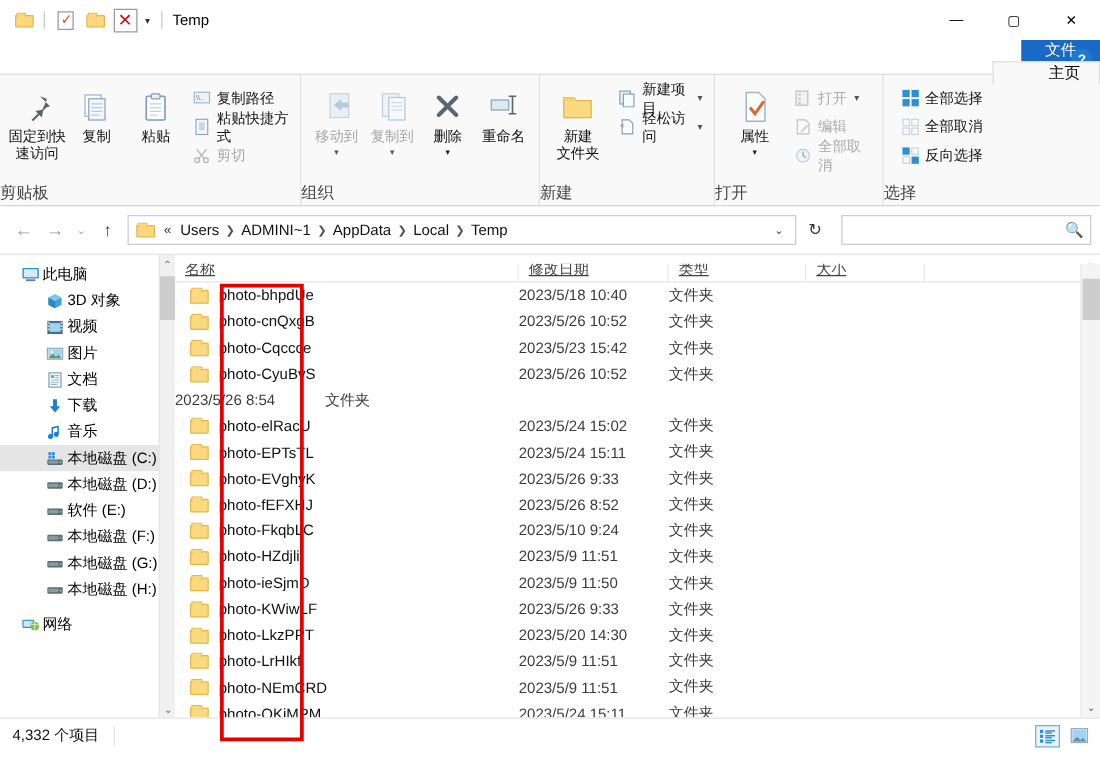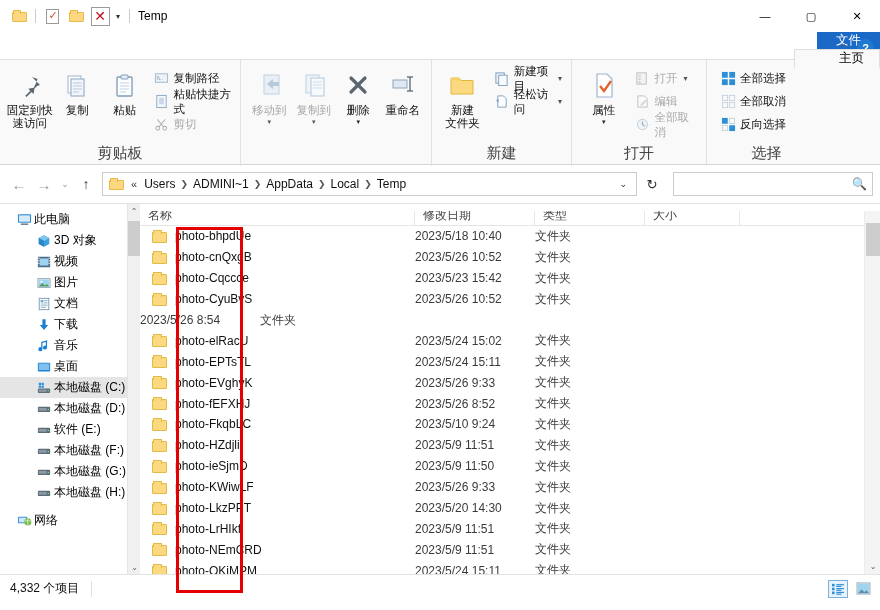"剪贴板" .rgroup .glabel { font-size: 15px -> 13px; text-align: center -> none }
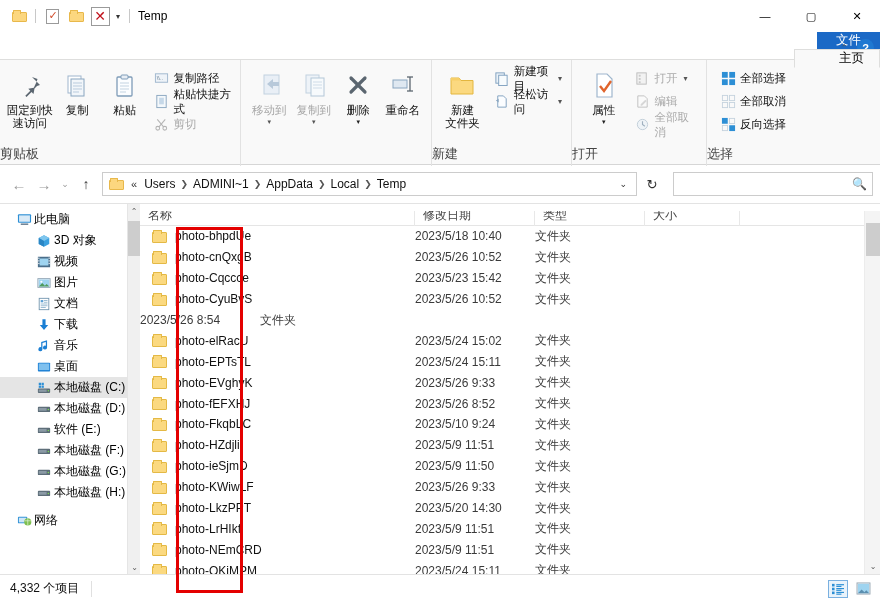"组织" div.glabel { html: none -> <div>组织</div> }
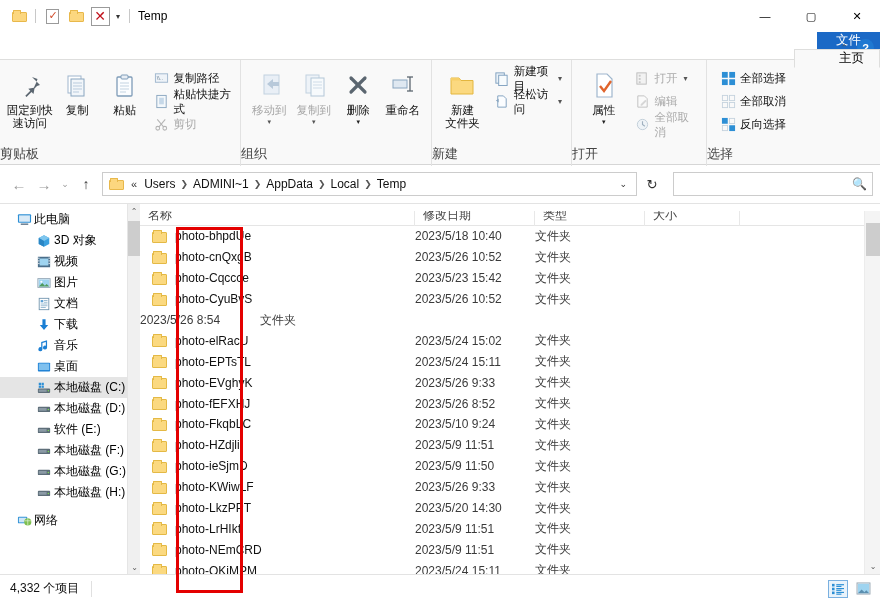"名称" .colhdr { text-decoration: none -> underline }
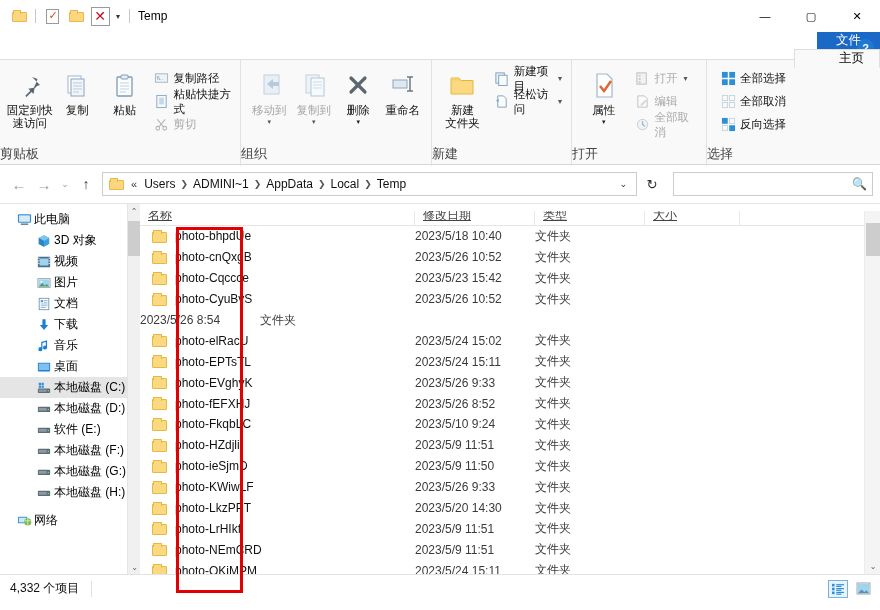"桌面" div.navrow { html: <div> <span> <svg> <rect></rect> <rect></rect> </svg> </span> <span>桌面</span> </div> -> none }
